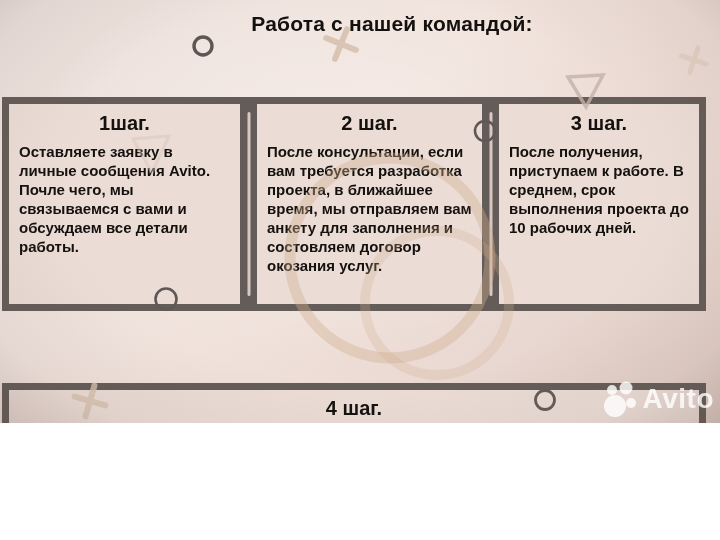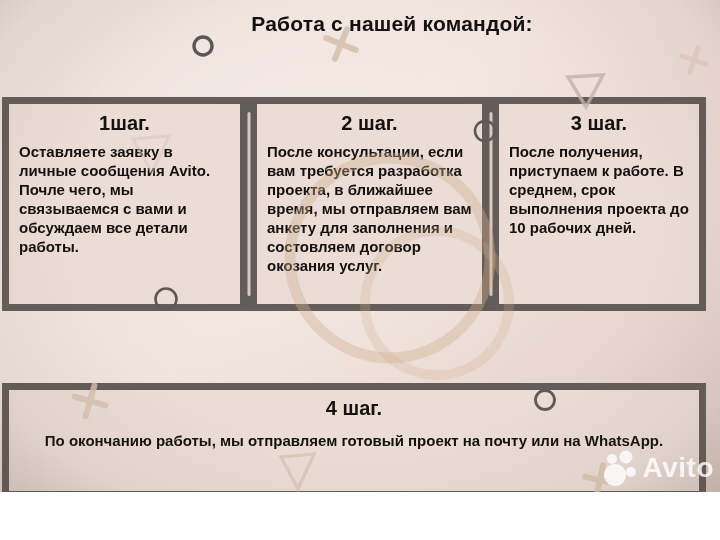"Avito" .stage { height: 492px -> 423px }
